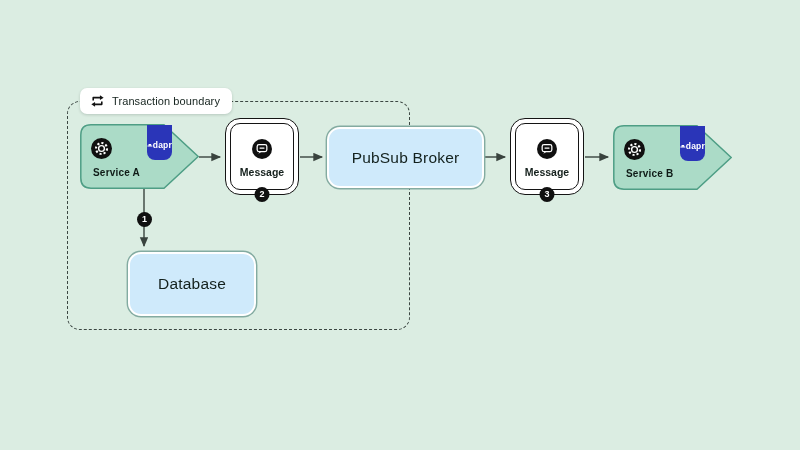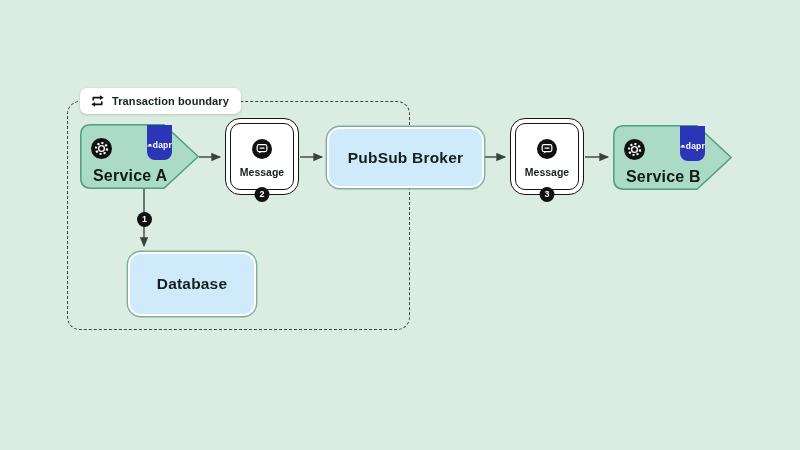"Transaction boundary" .pill-text { font-weight: 700 -> 400 }
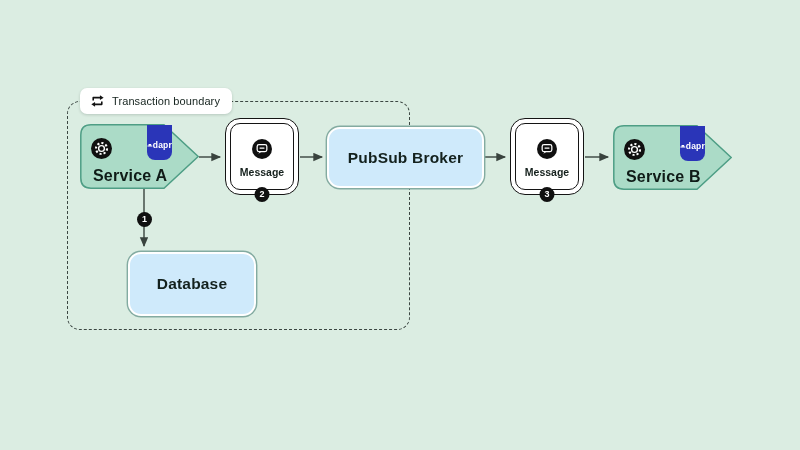"PubSub Broker" .blue-box-label { font-weight: 700 -> 400 }
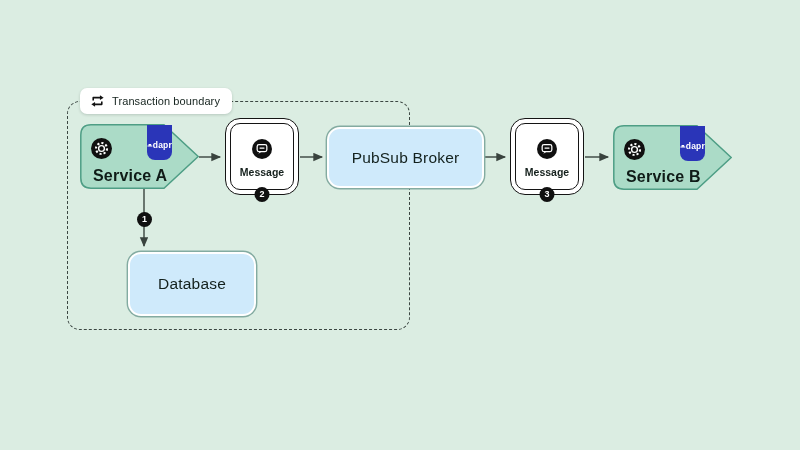"Service A" .service-label { font-size: 16px -> 10px }
